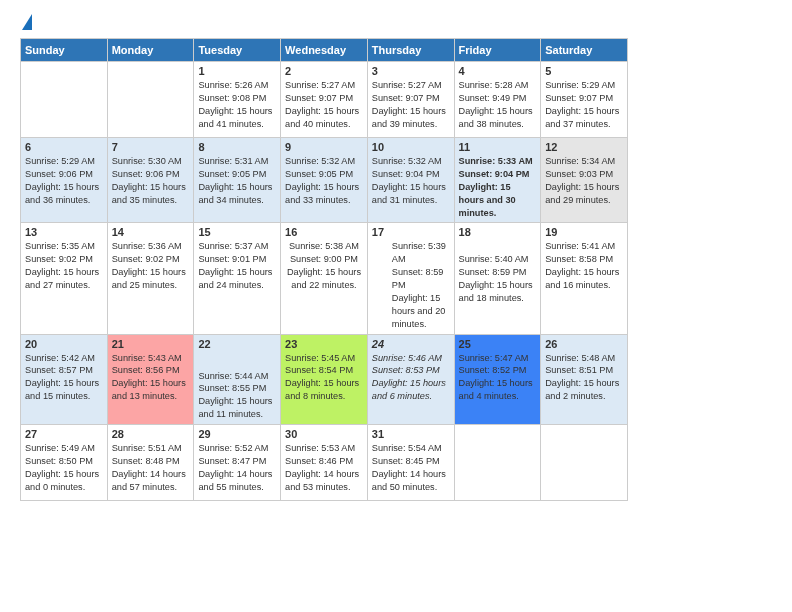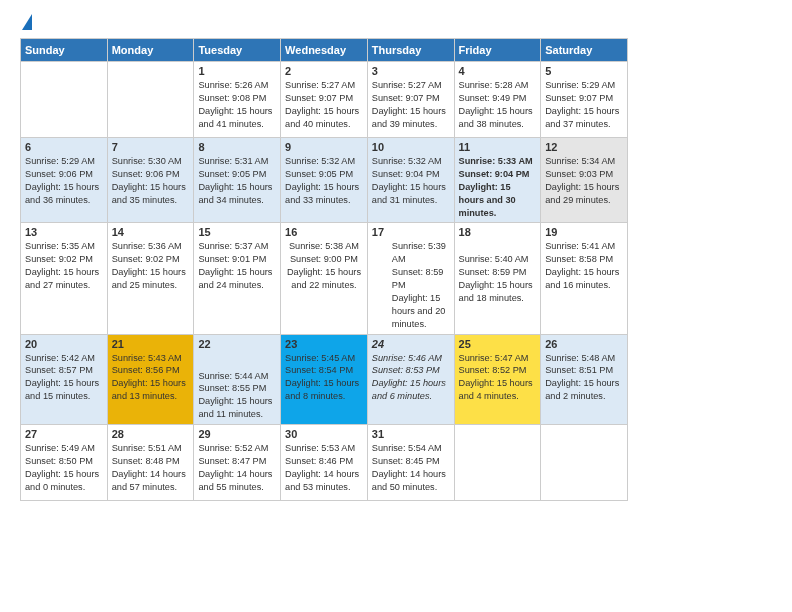"21" td { background: #eab308 -> #fca5a5 }
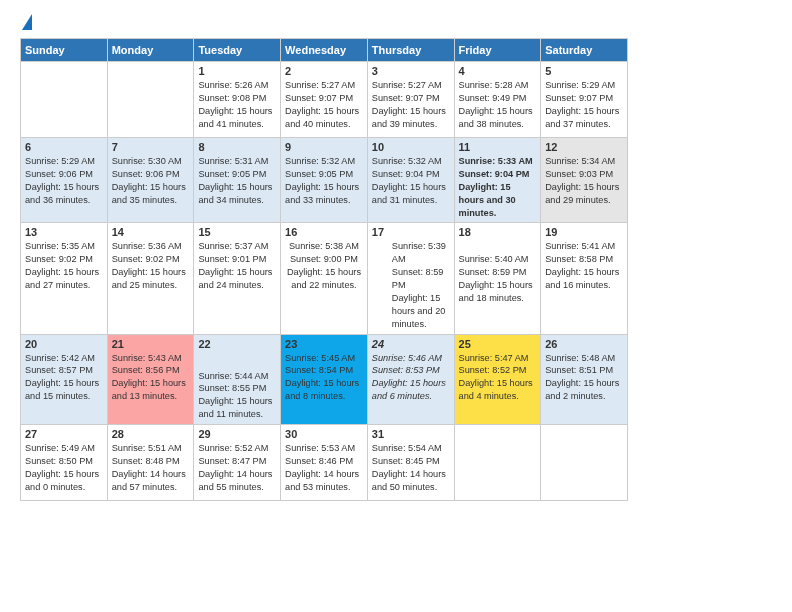"23" td { background: #0ea5e9 -> #bef264 }
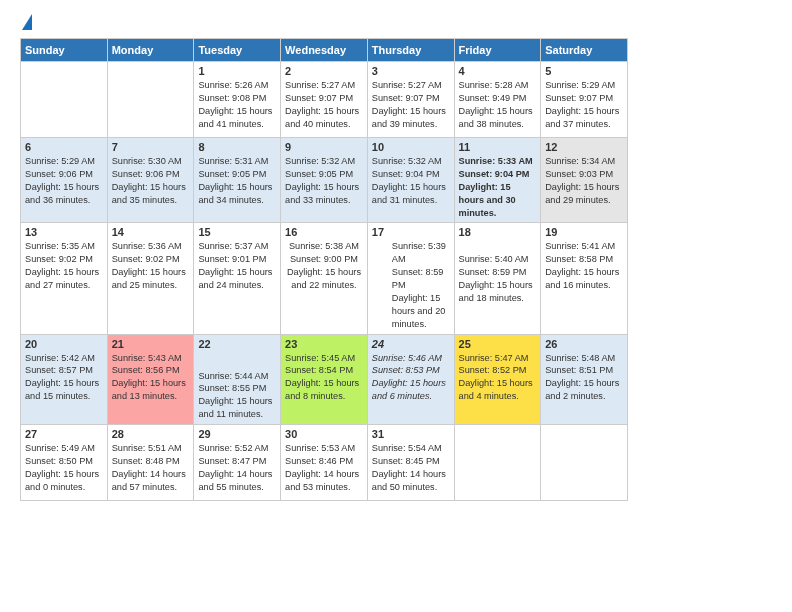"25" td { background: #fde047 -> #3b82f6 }
